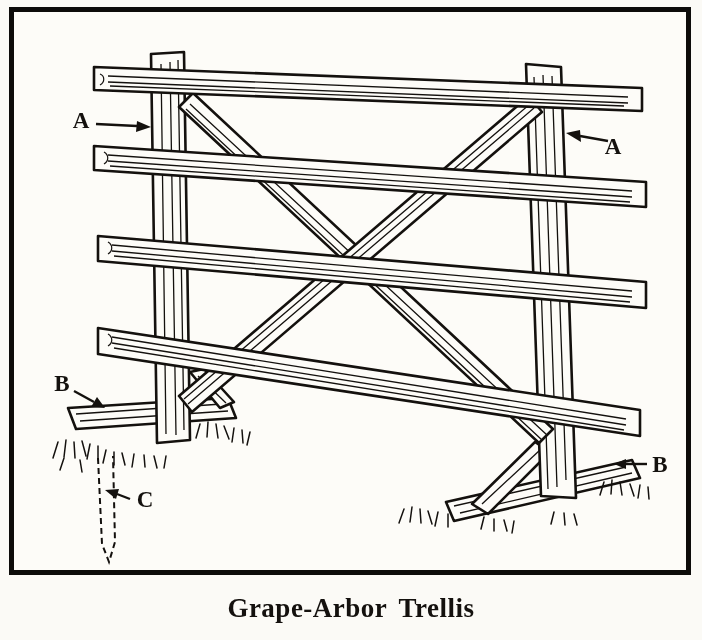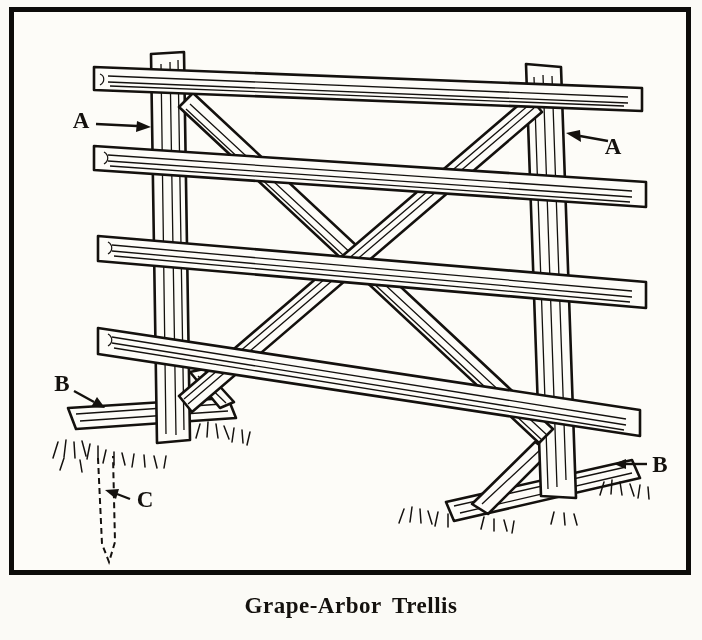"Grape-Arbor Trellis" .caption { font-size: 23px -> 27px }
